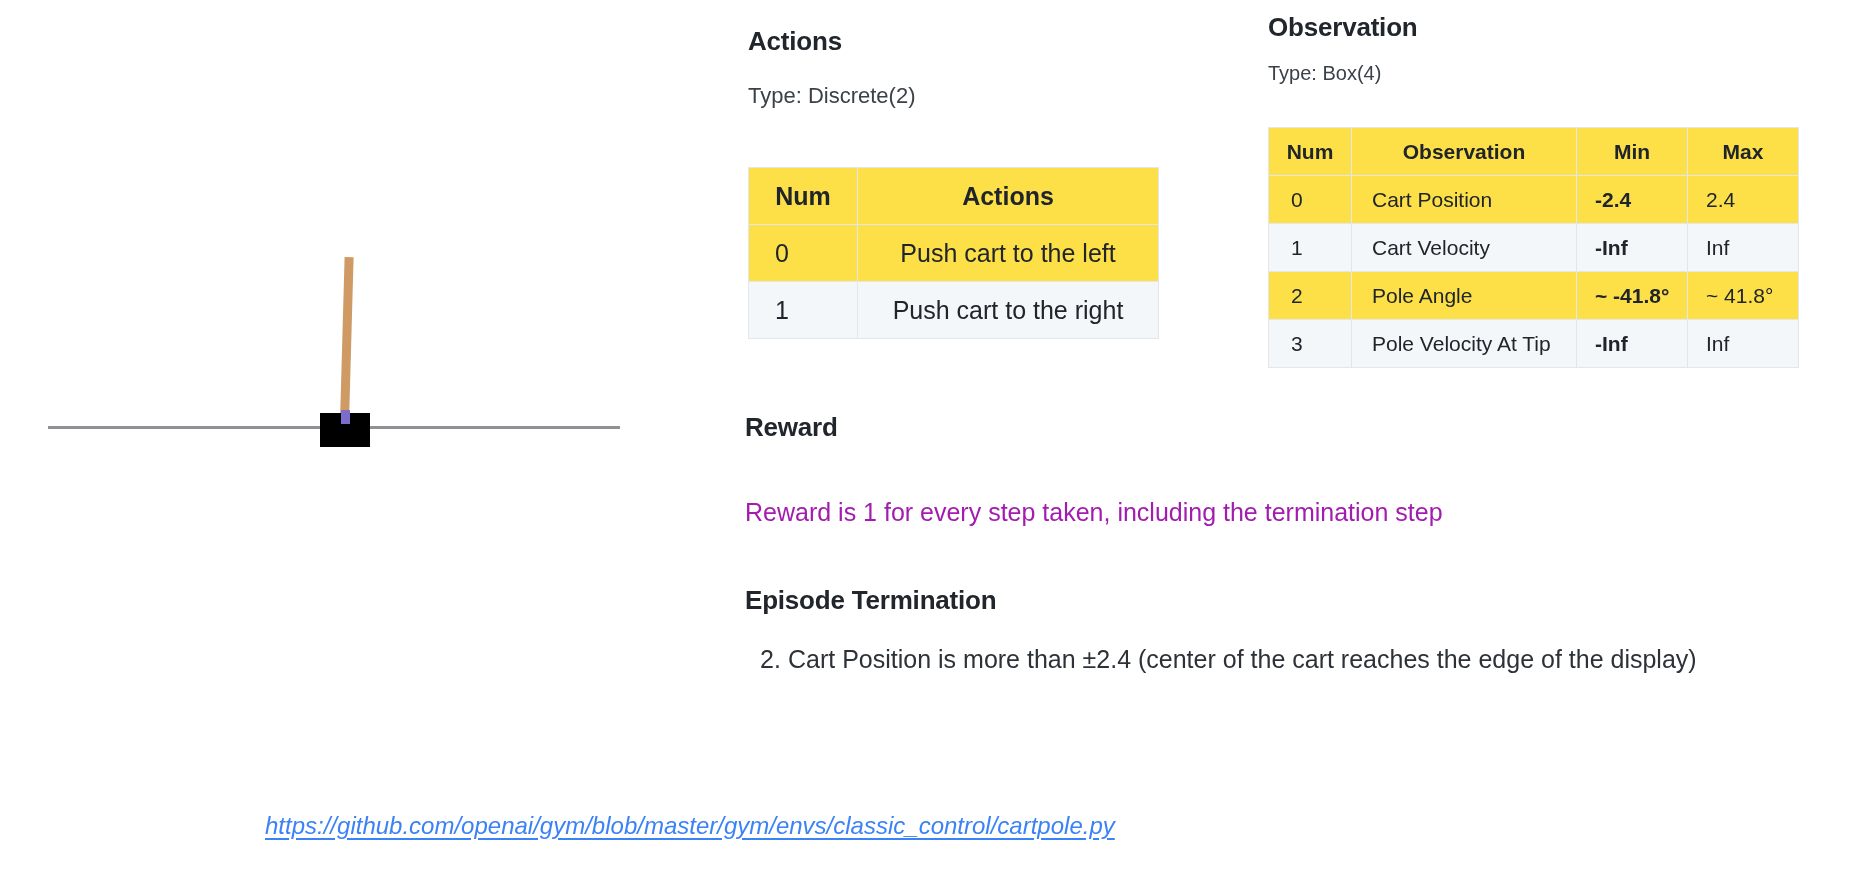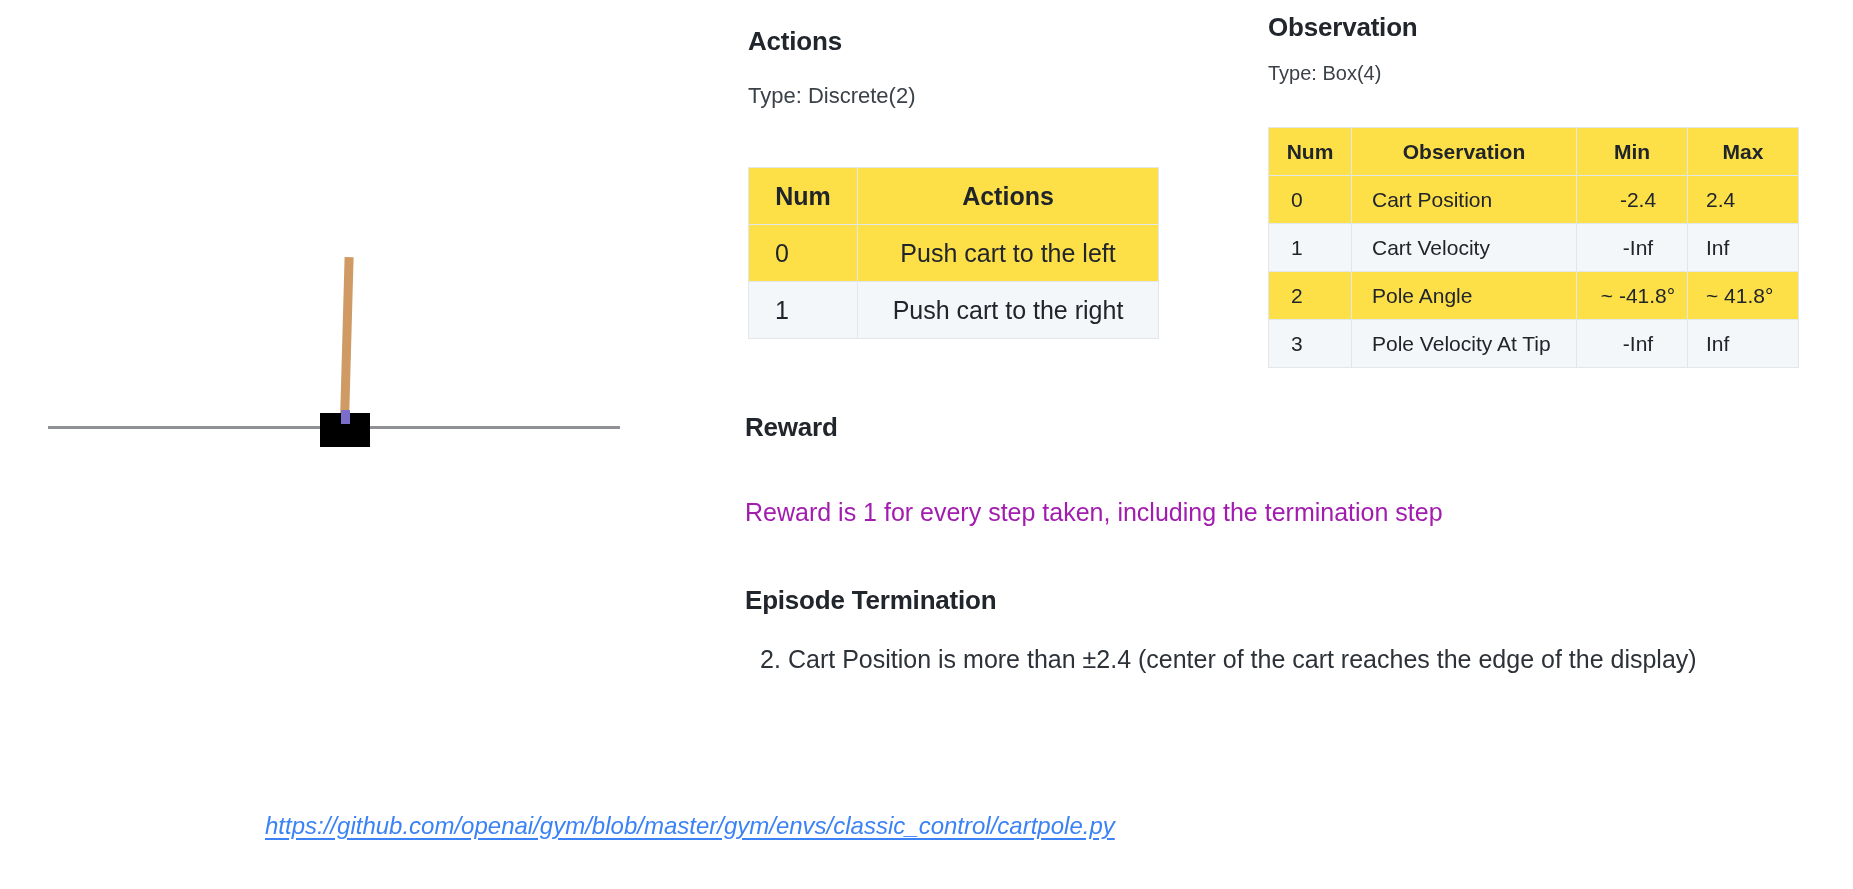"-2.4" #observation-table td.c-min { font-weight: none -> bold; padding-left: 12px -> 18px; text-align: center -> left }
